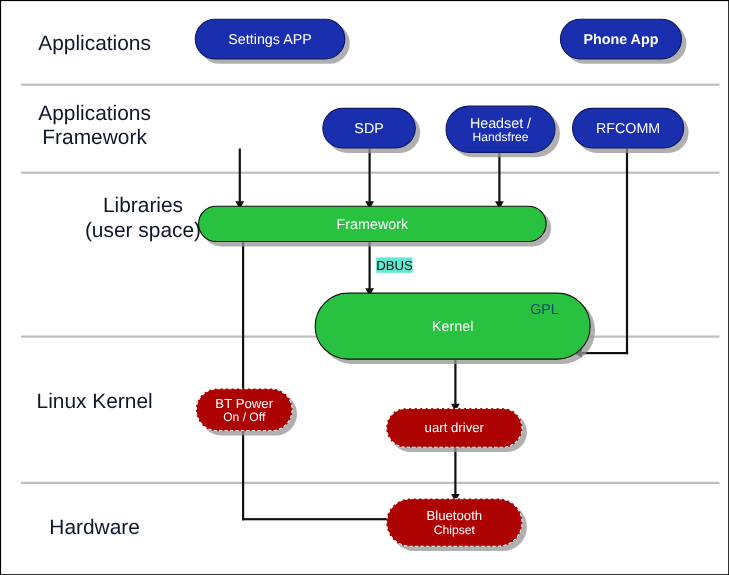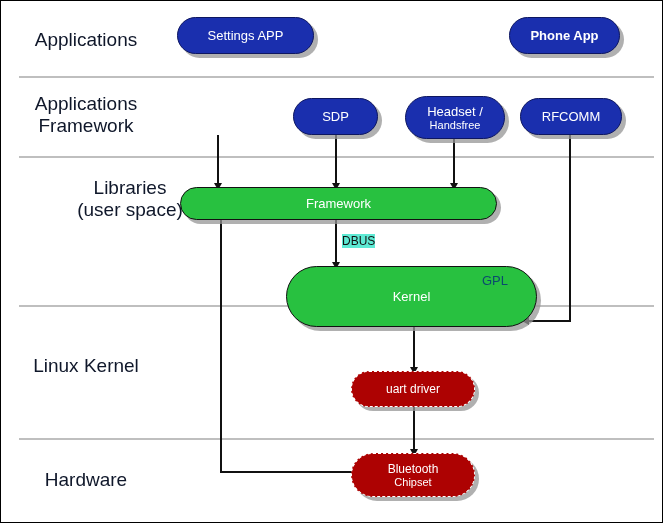"BT Power" div.node { html: none -> <div> <span>BT Power</span> <span>On / Off</span> </div> }
